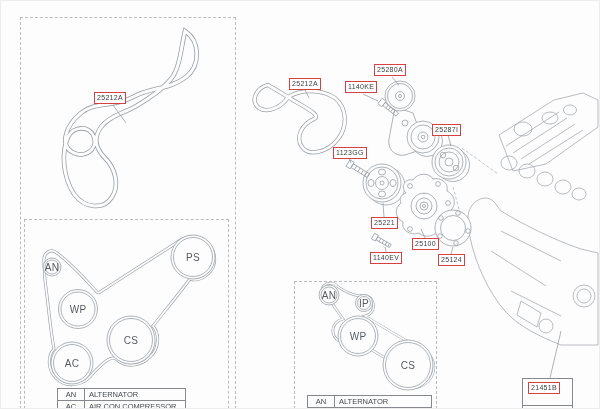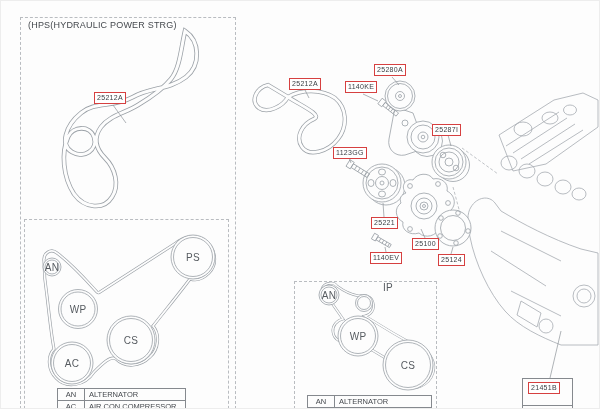"(HPS(HYDRAULIC POWER STRG)" div.hps-title { html: <div>(HPS(HYDRAULIC POWER STRG)</div> -> none }
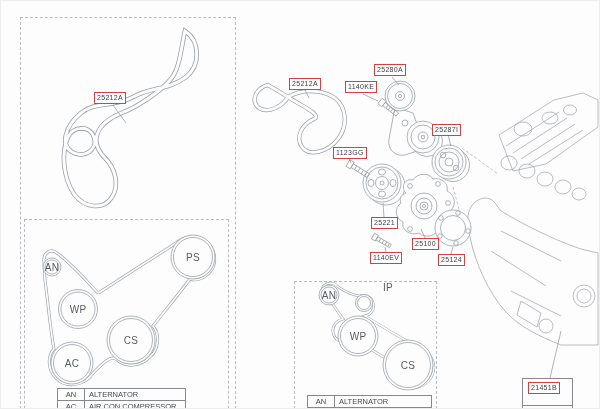"IP" div.pulley-letter { margin-left: 24px -> none; top: 286px -> 302px }
